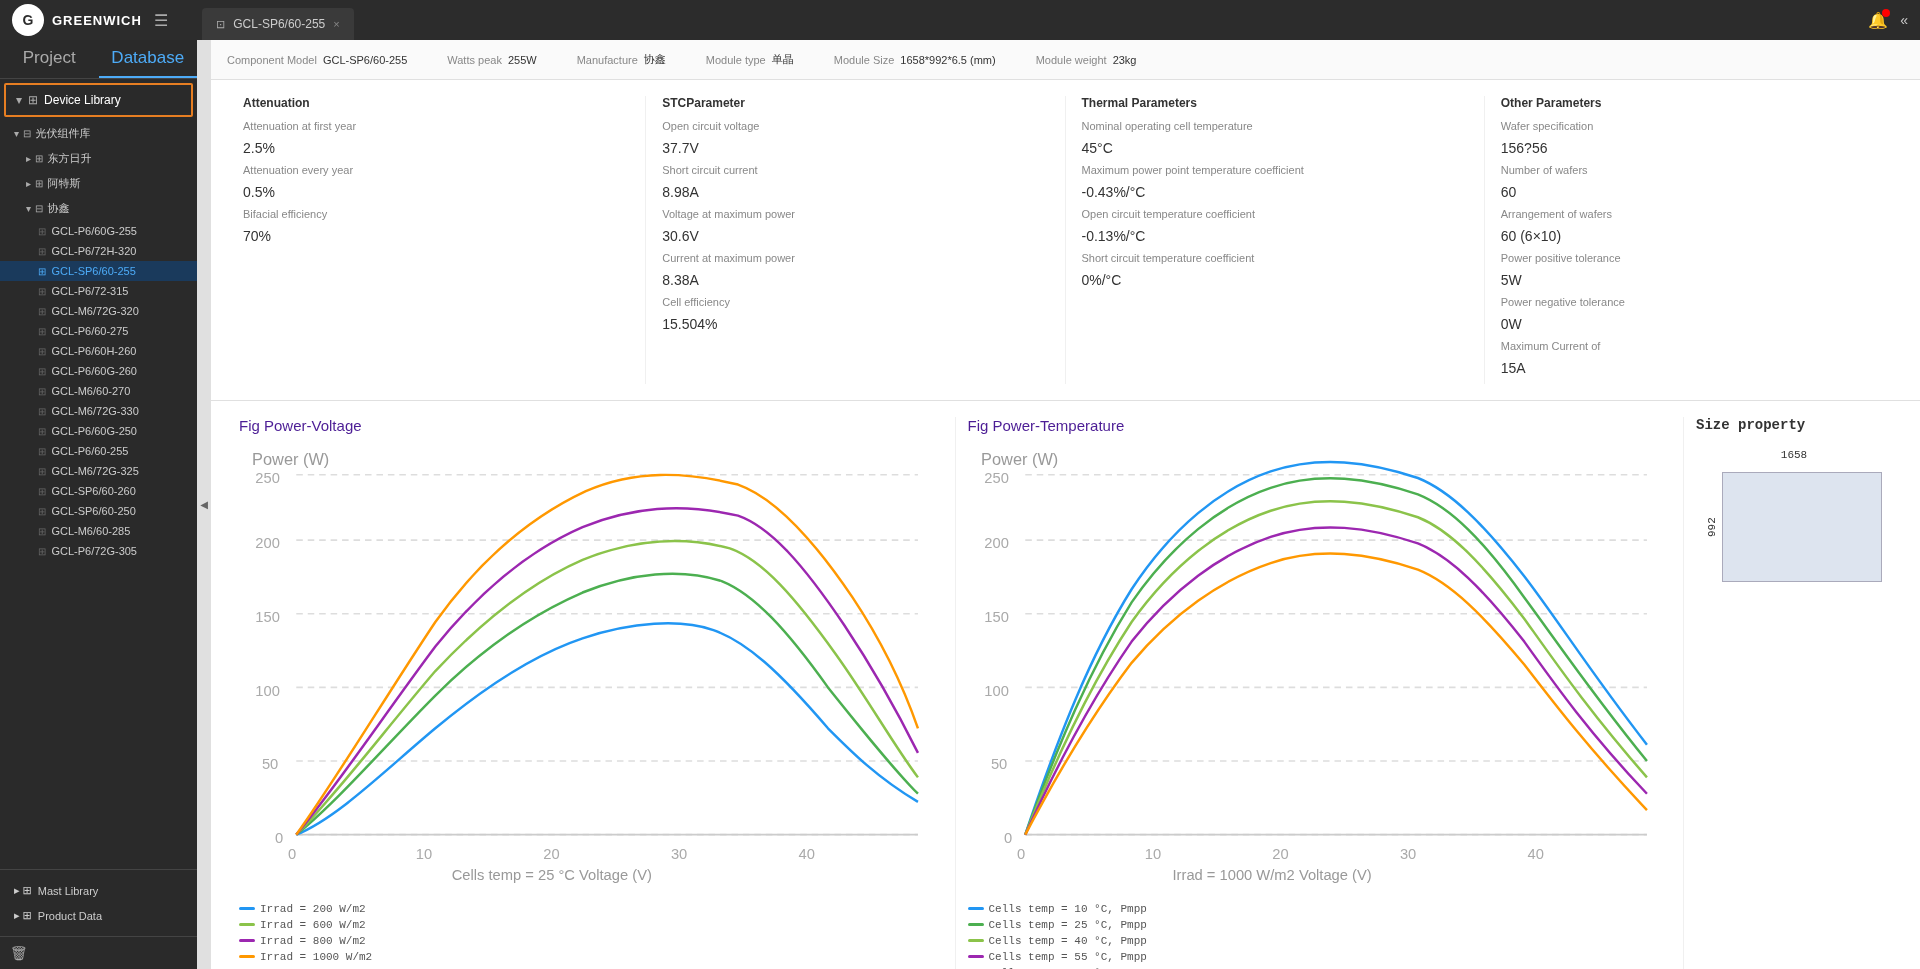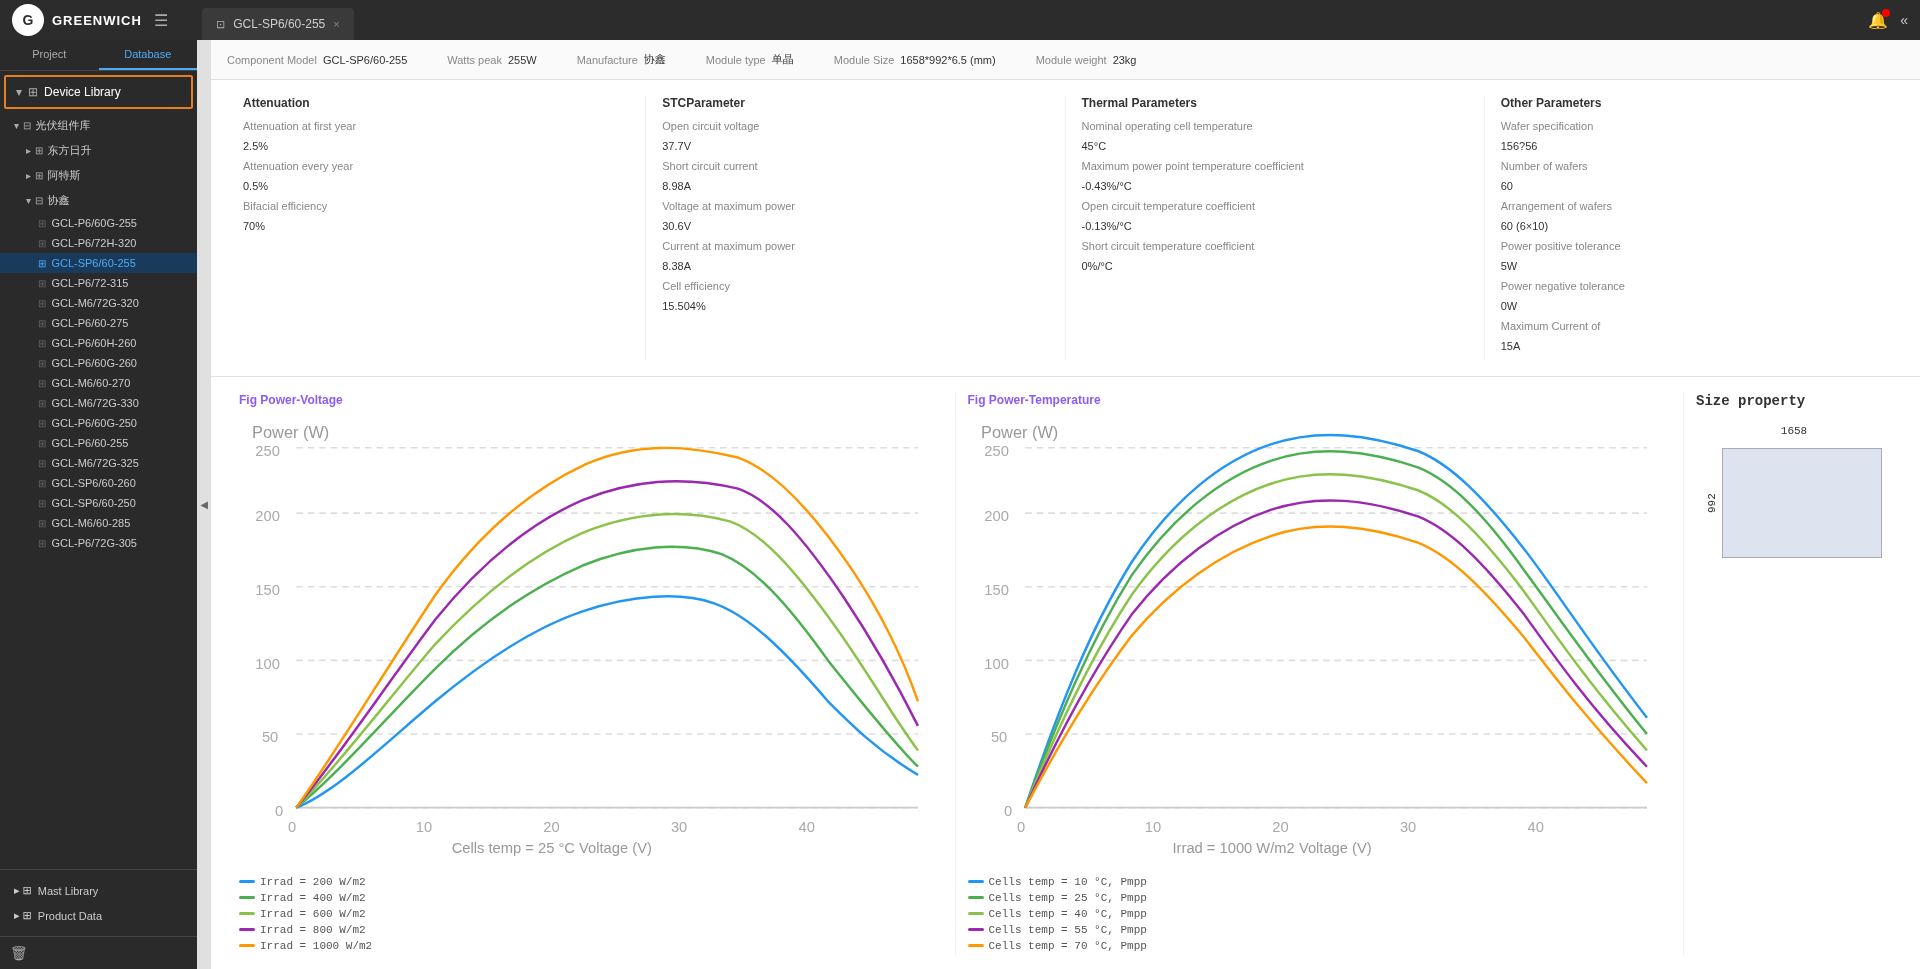"Project" .nav-item { font-size: 11px -> 17px }
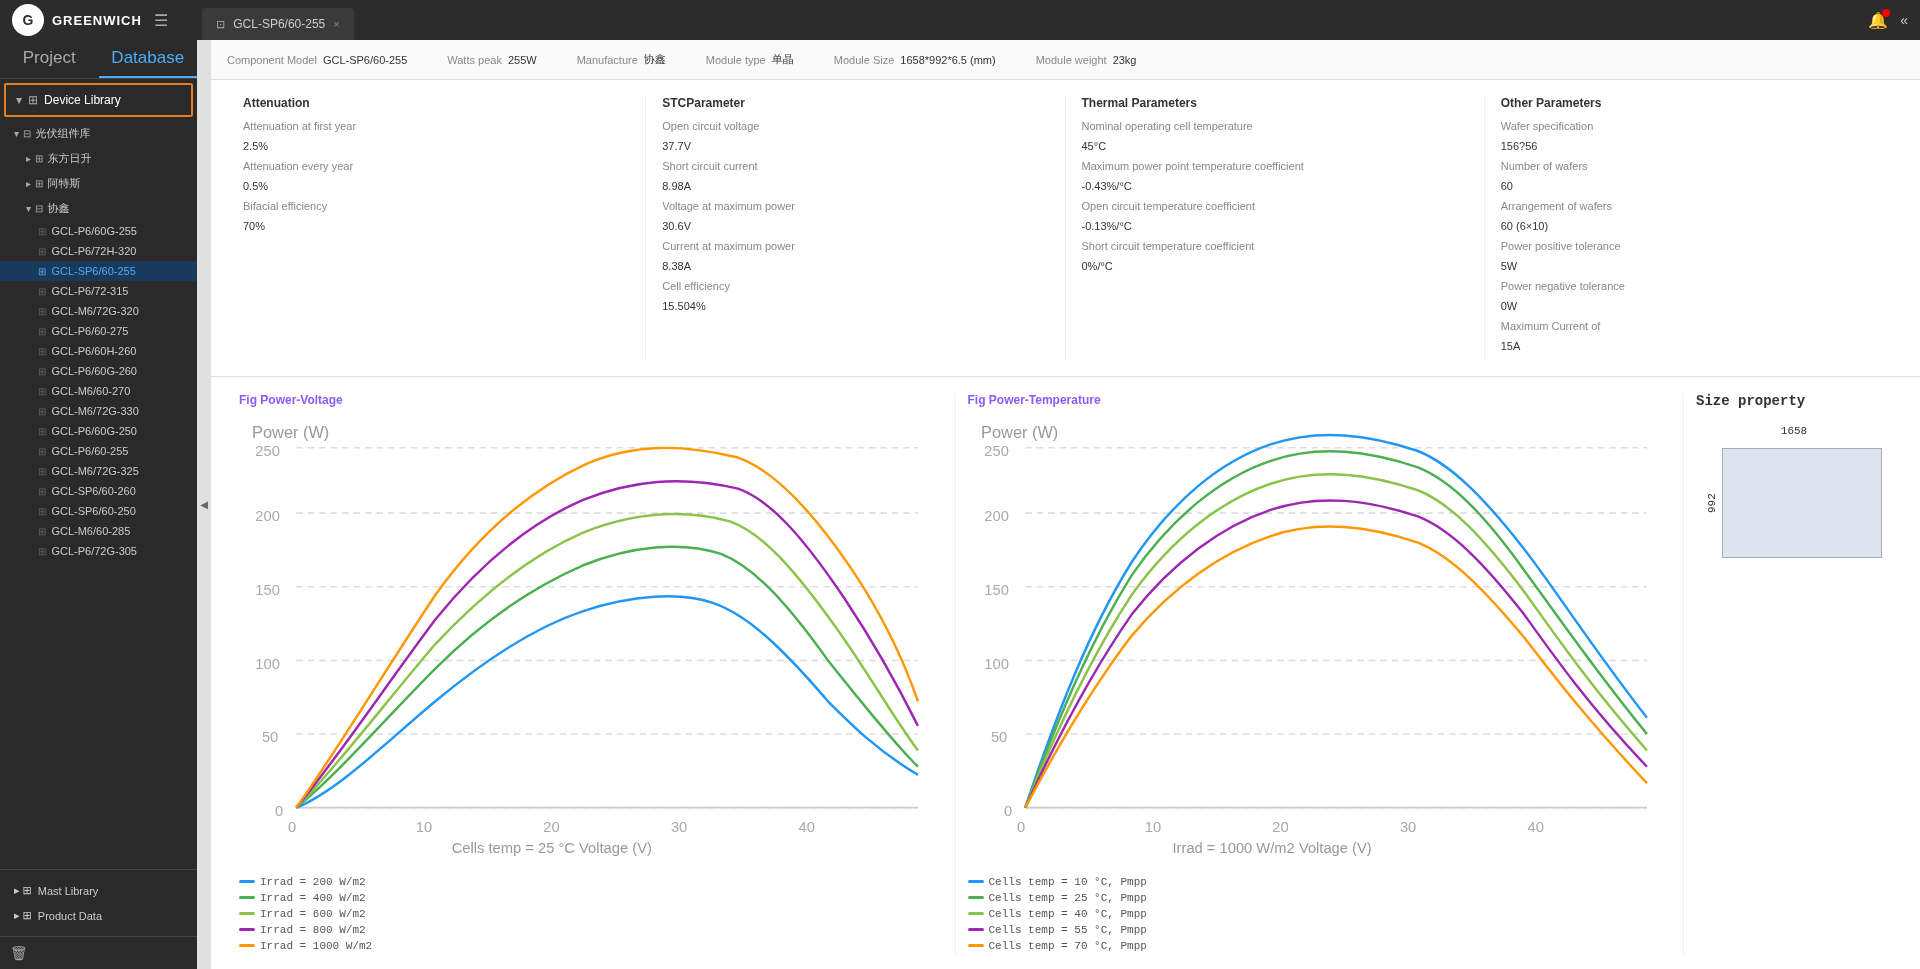"2.5%" .detail-val { font-size: 11px -> 14px }
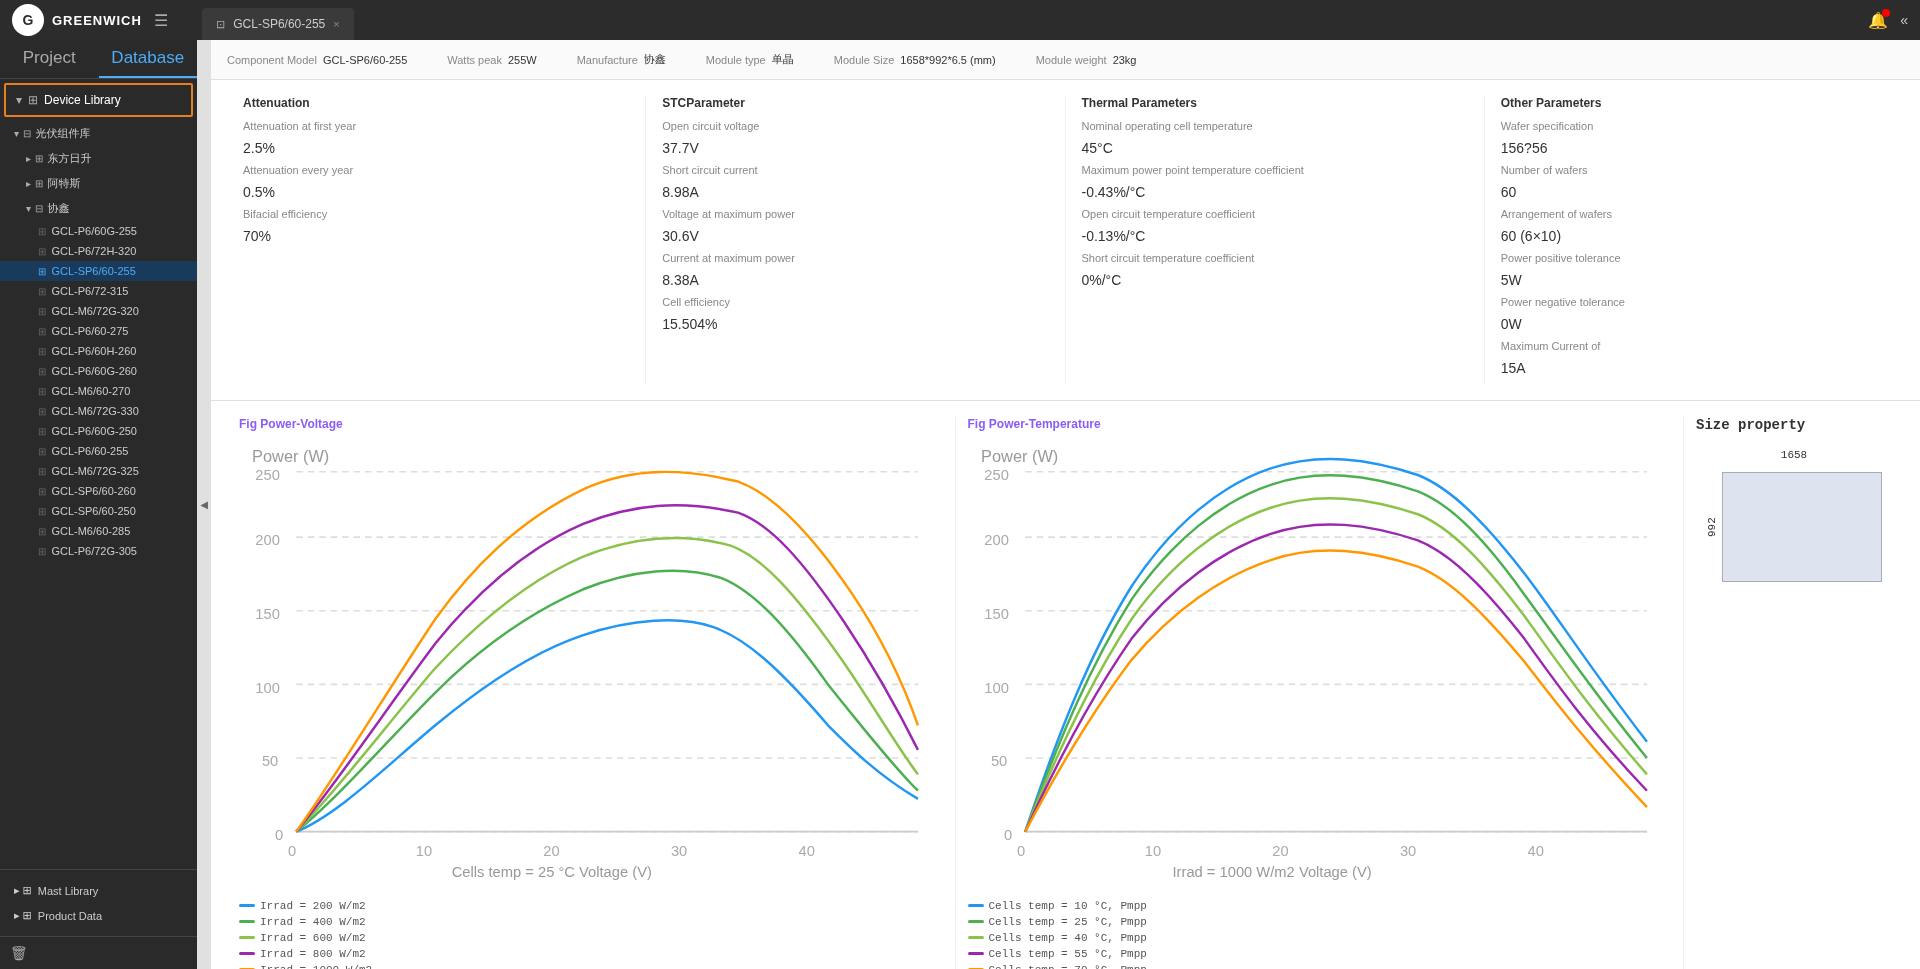"Fig Power-Voltage" .chart-title { color: #8b5cf6 -> #4c1d95; font-size: 12px -> 15px; font-weight: 700 -> 400 }
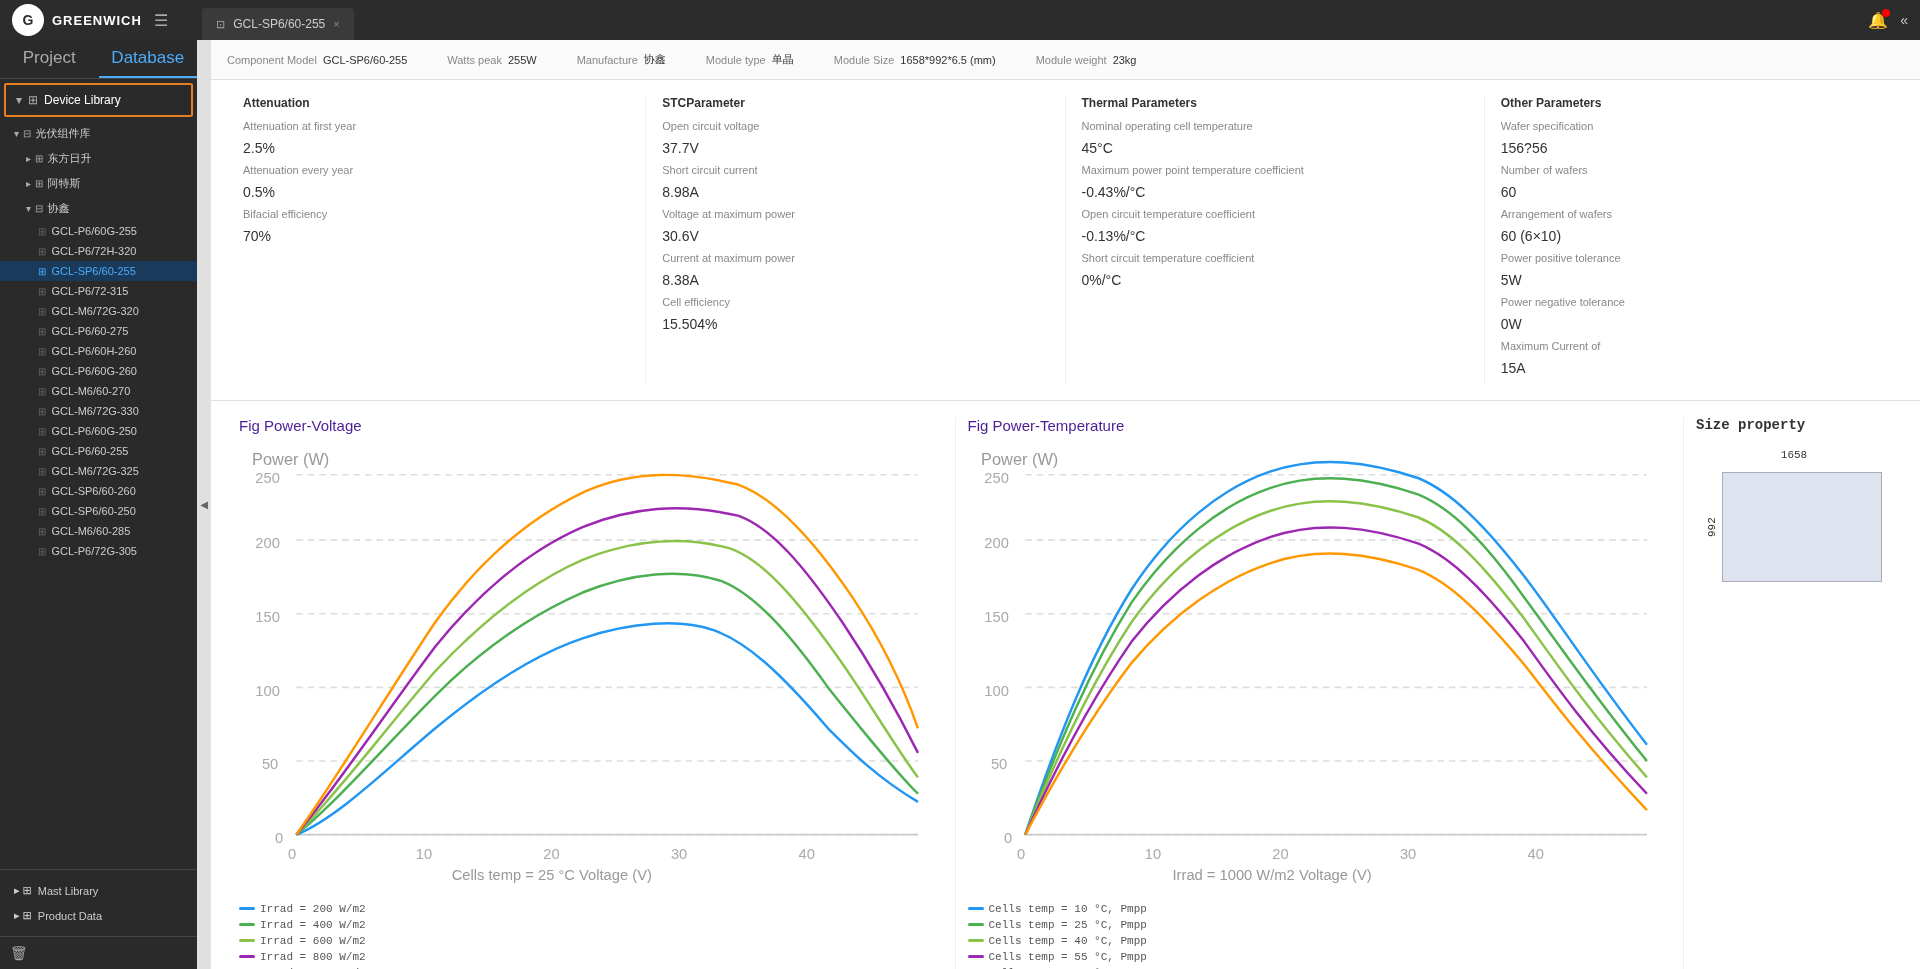"Irrad = 400 W/m2" div.legend-item { html: <div> <div></div> <span>Irrad = 400 W/m2</span> </div> -> none }
